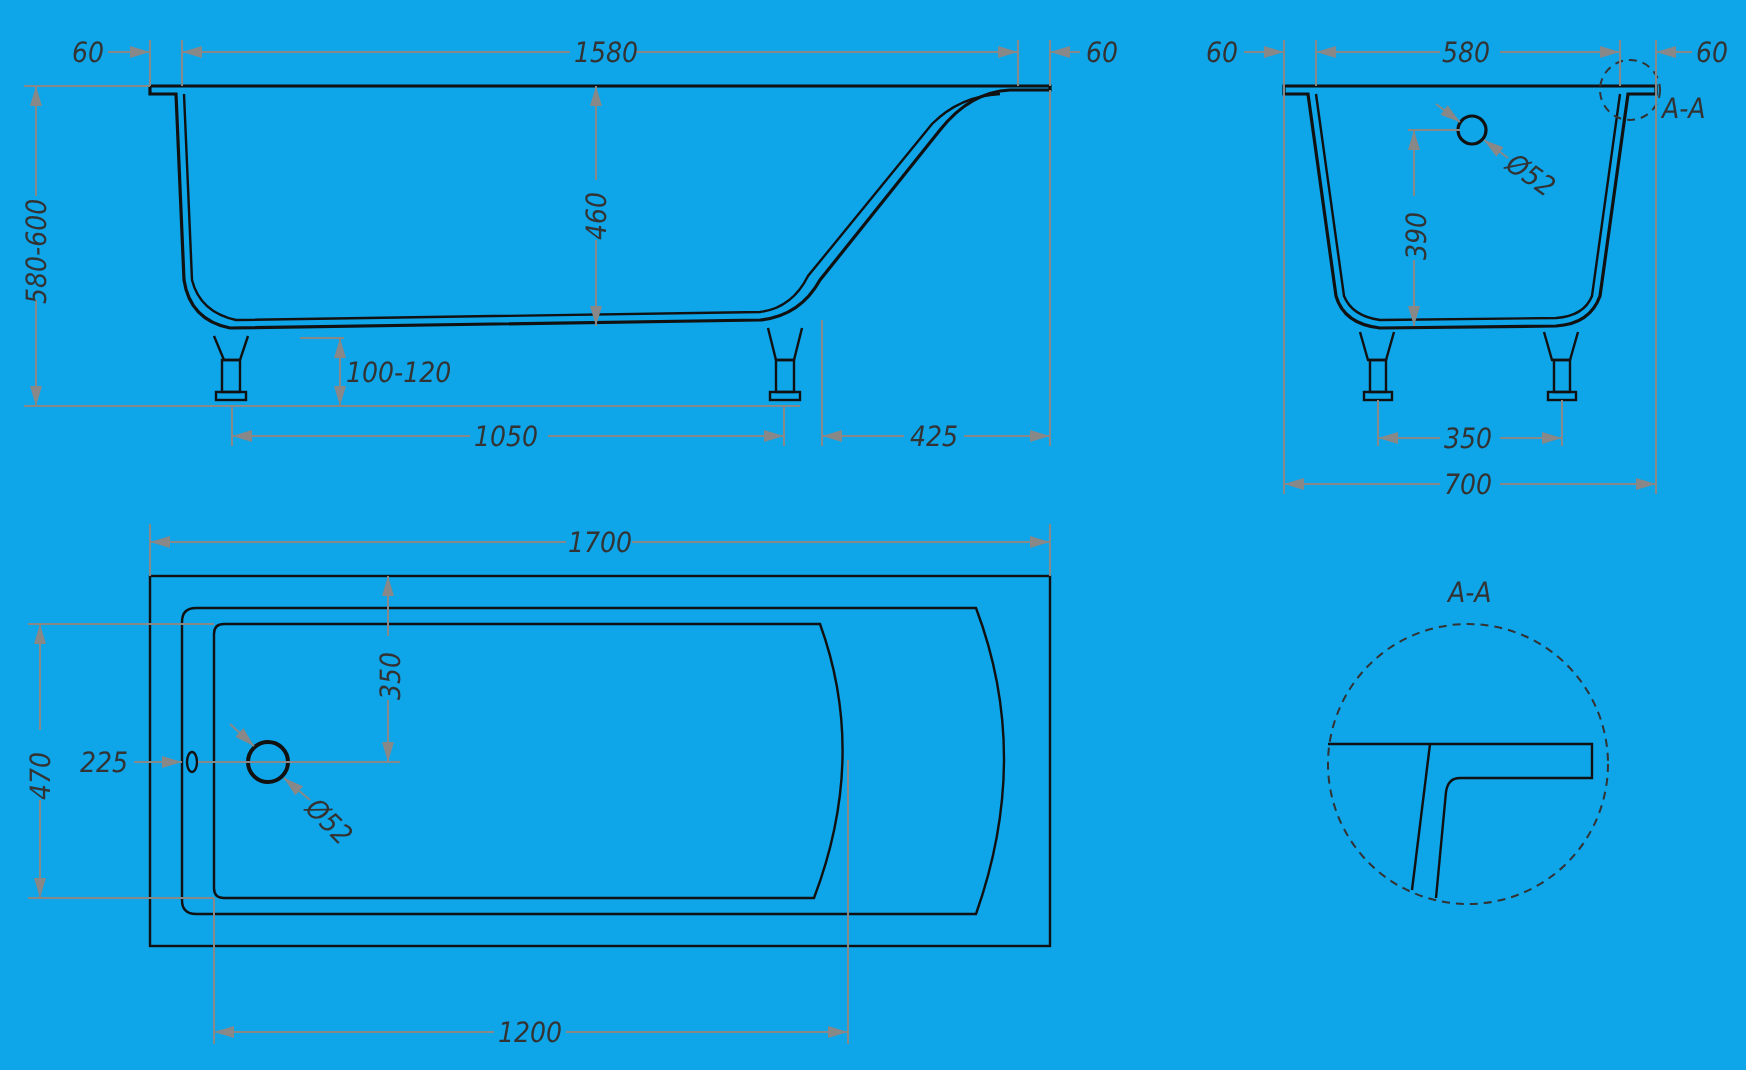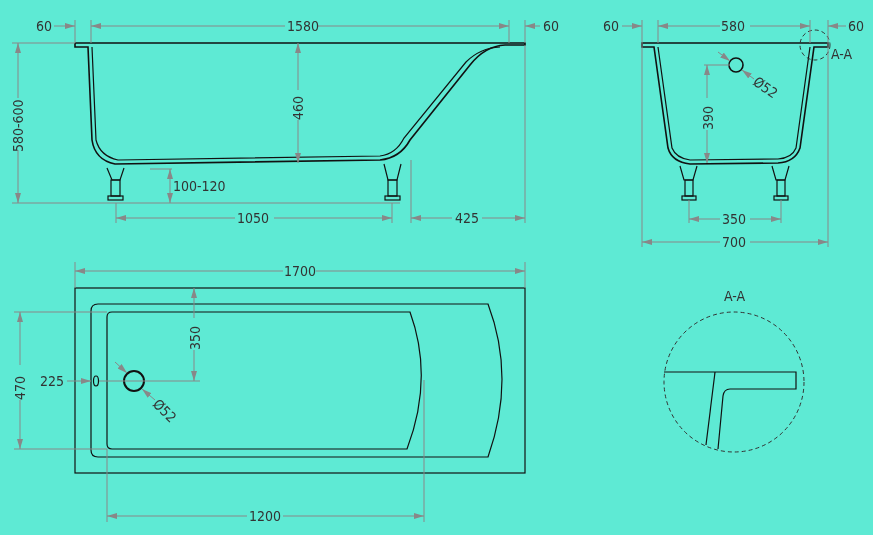"60" #stage { background: #5eead4 -> #0ea5e9; font-style: none -> italic }
